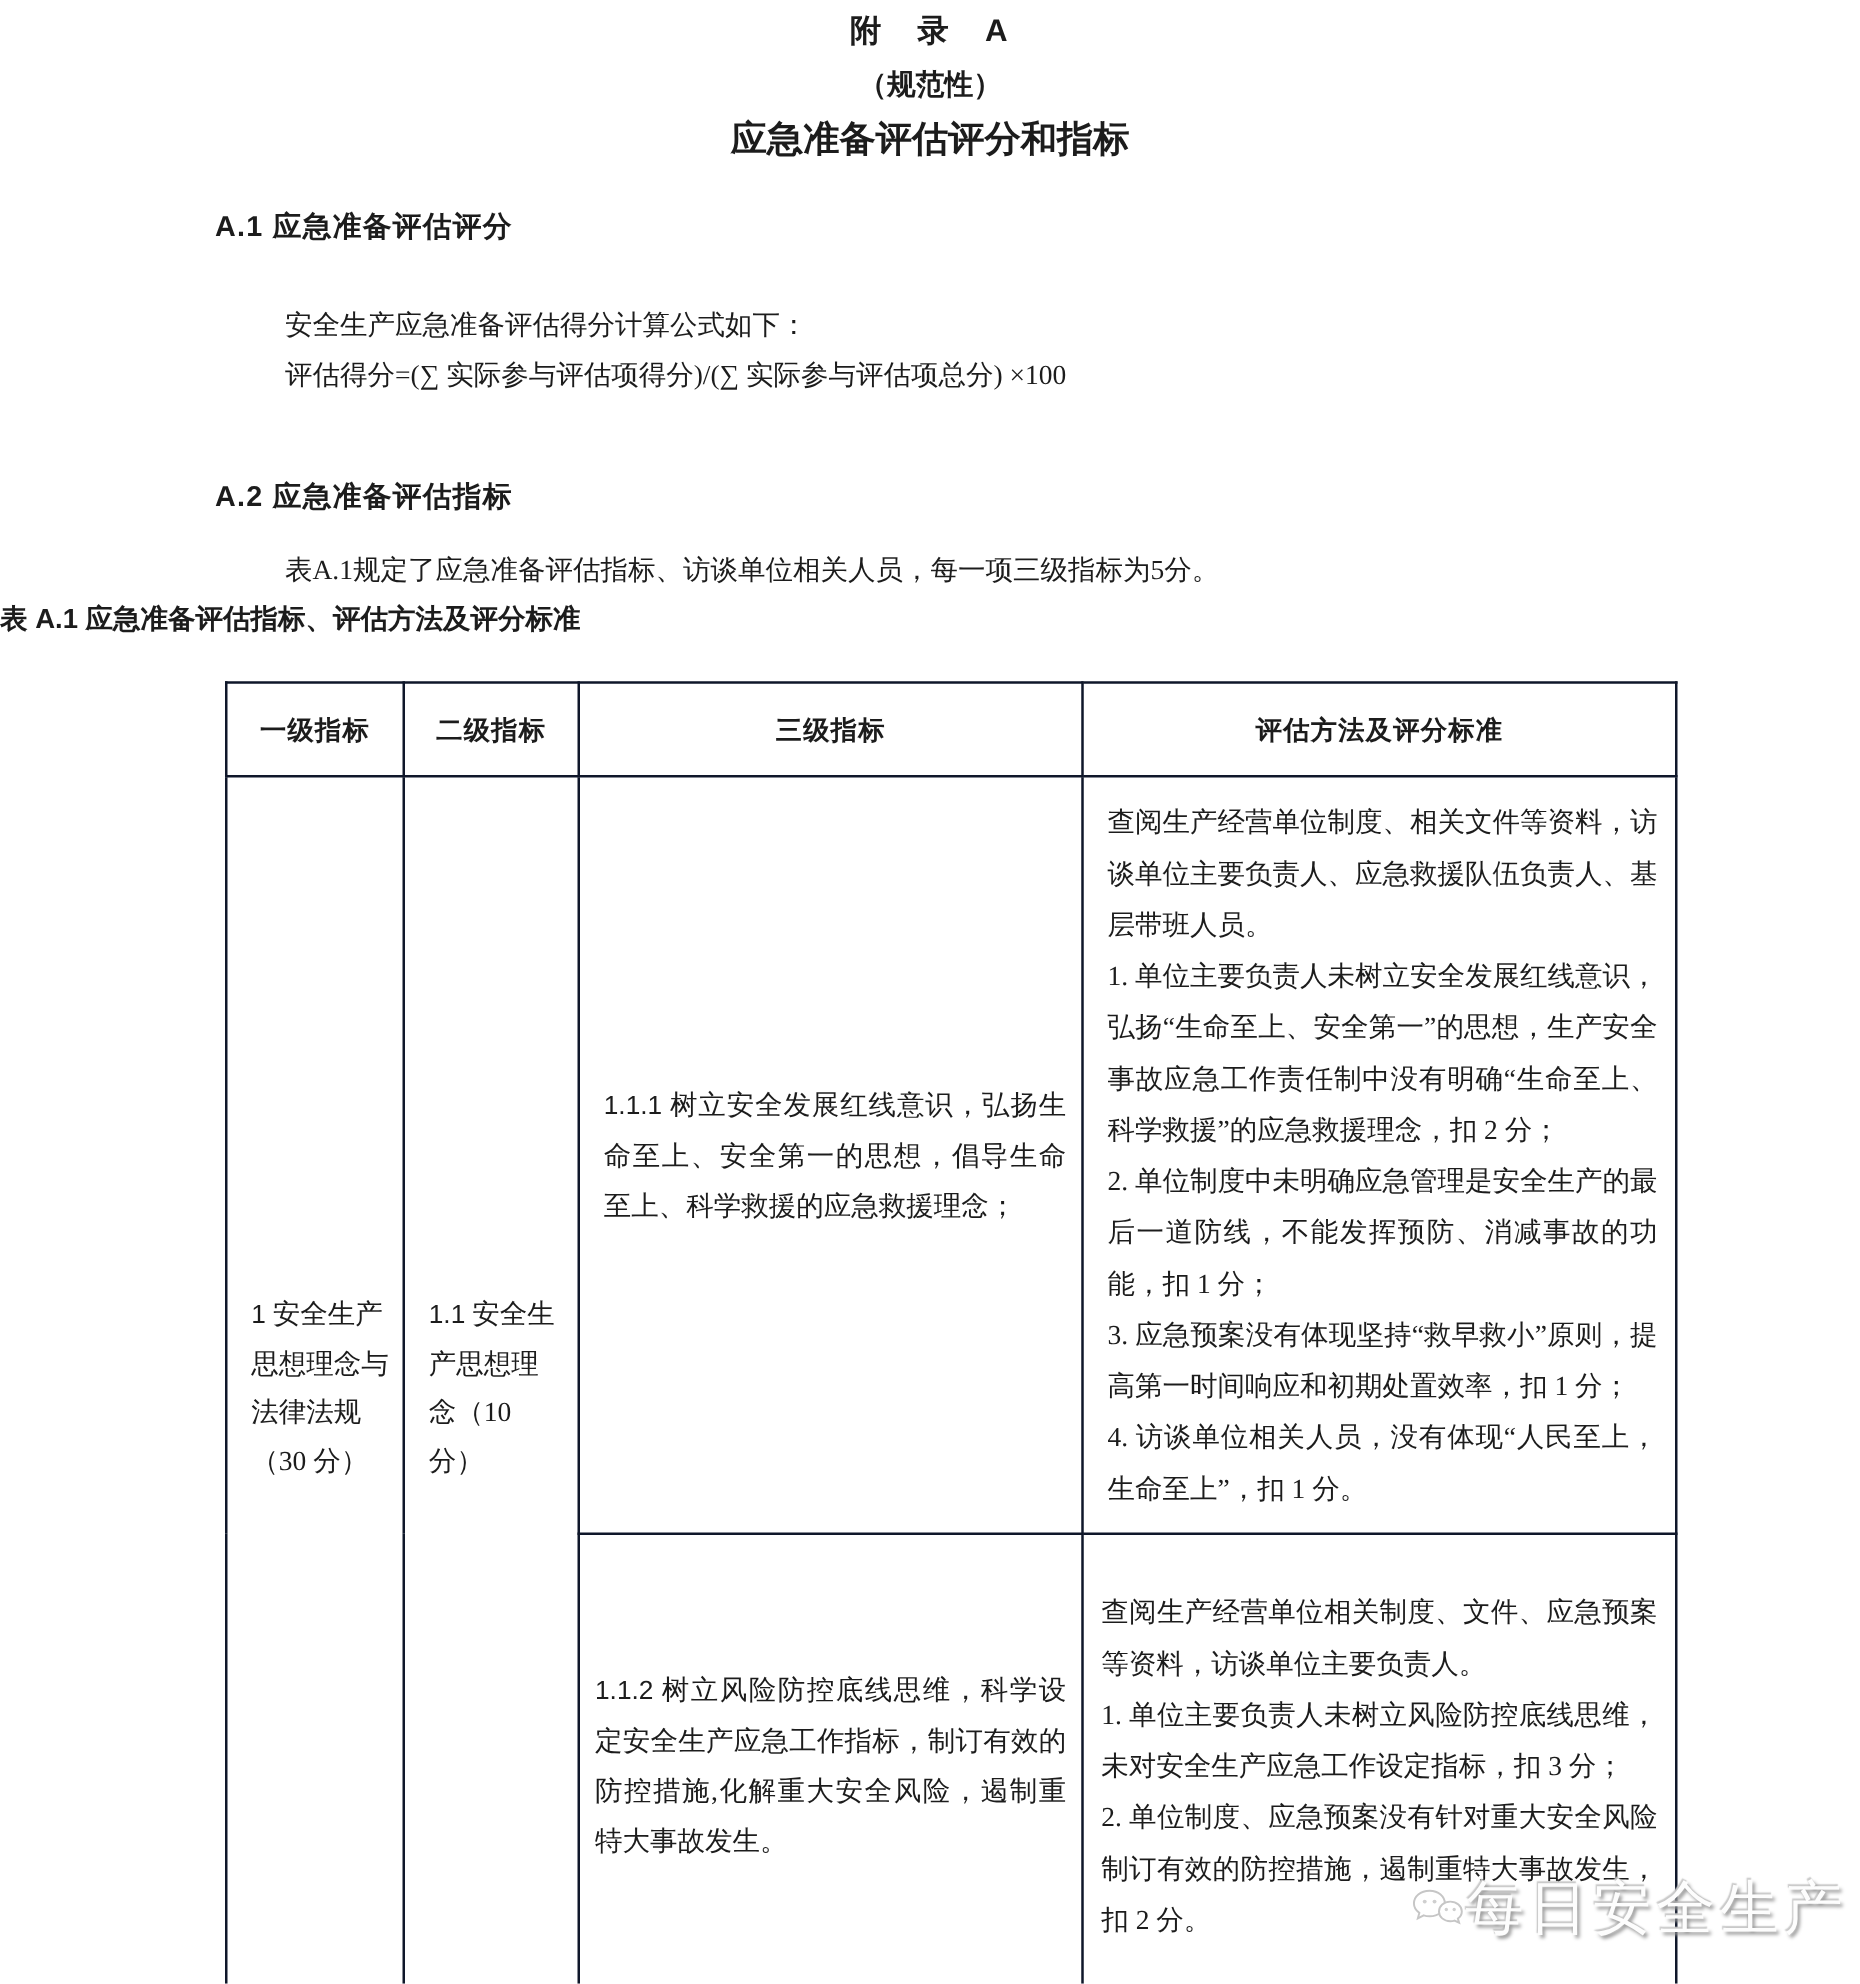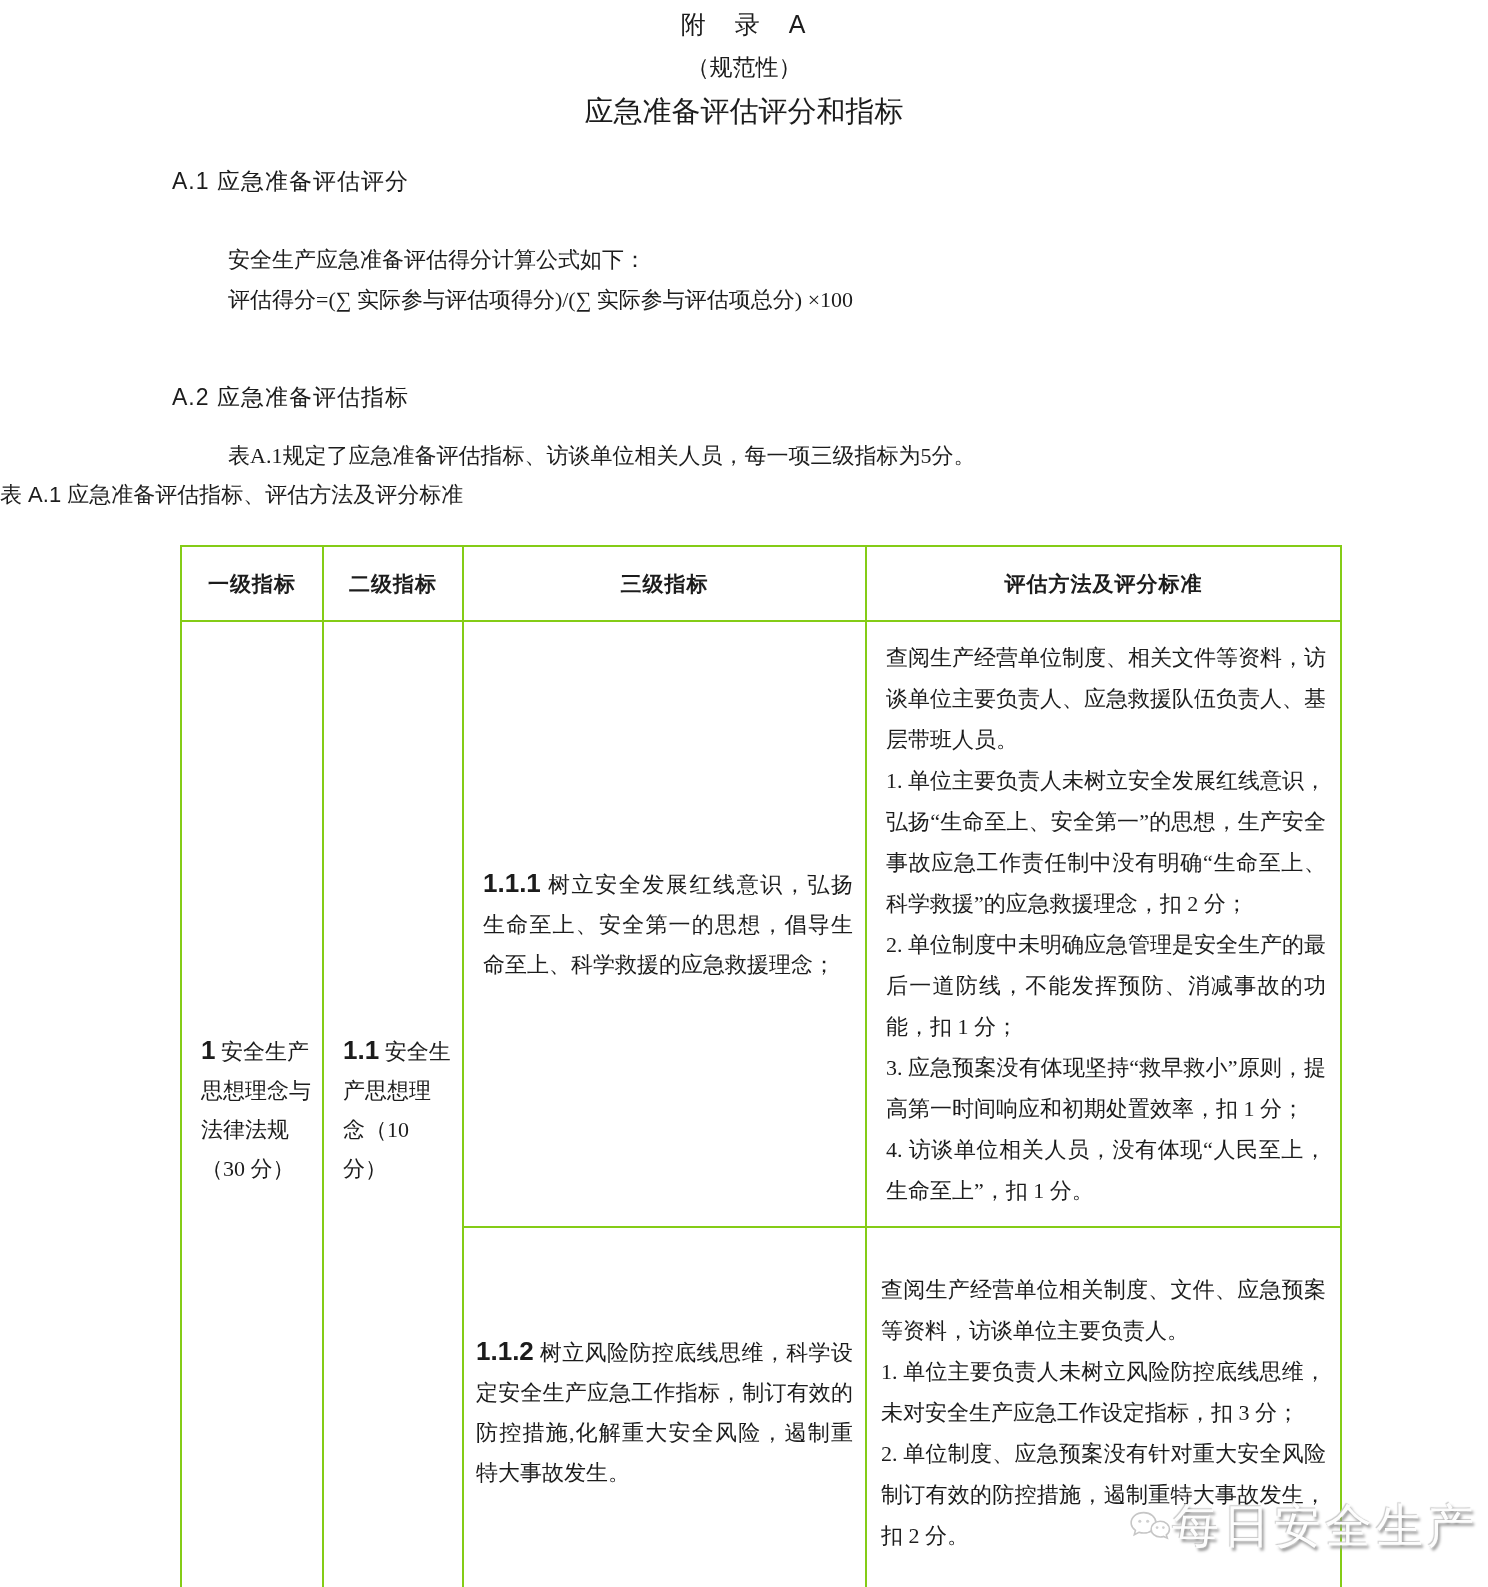"附 录 A" .hd { font-weight: normal -> bold }
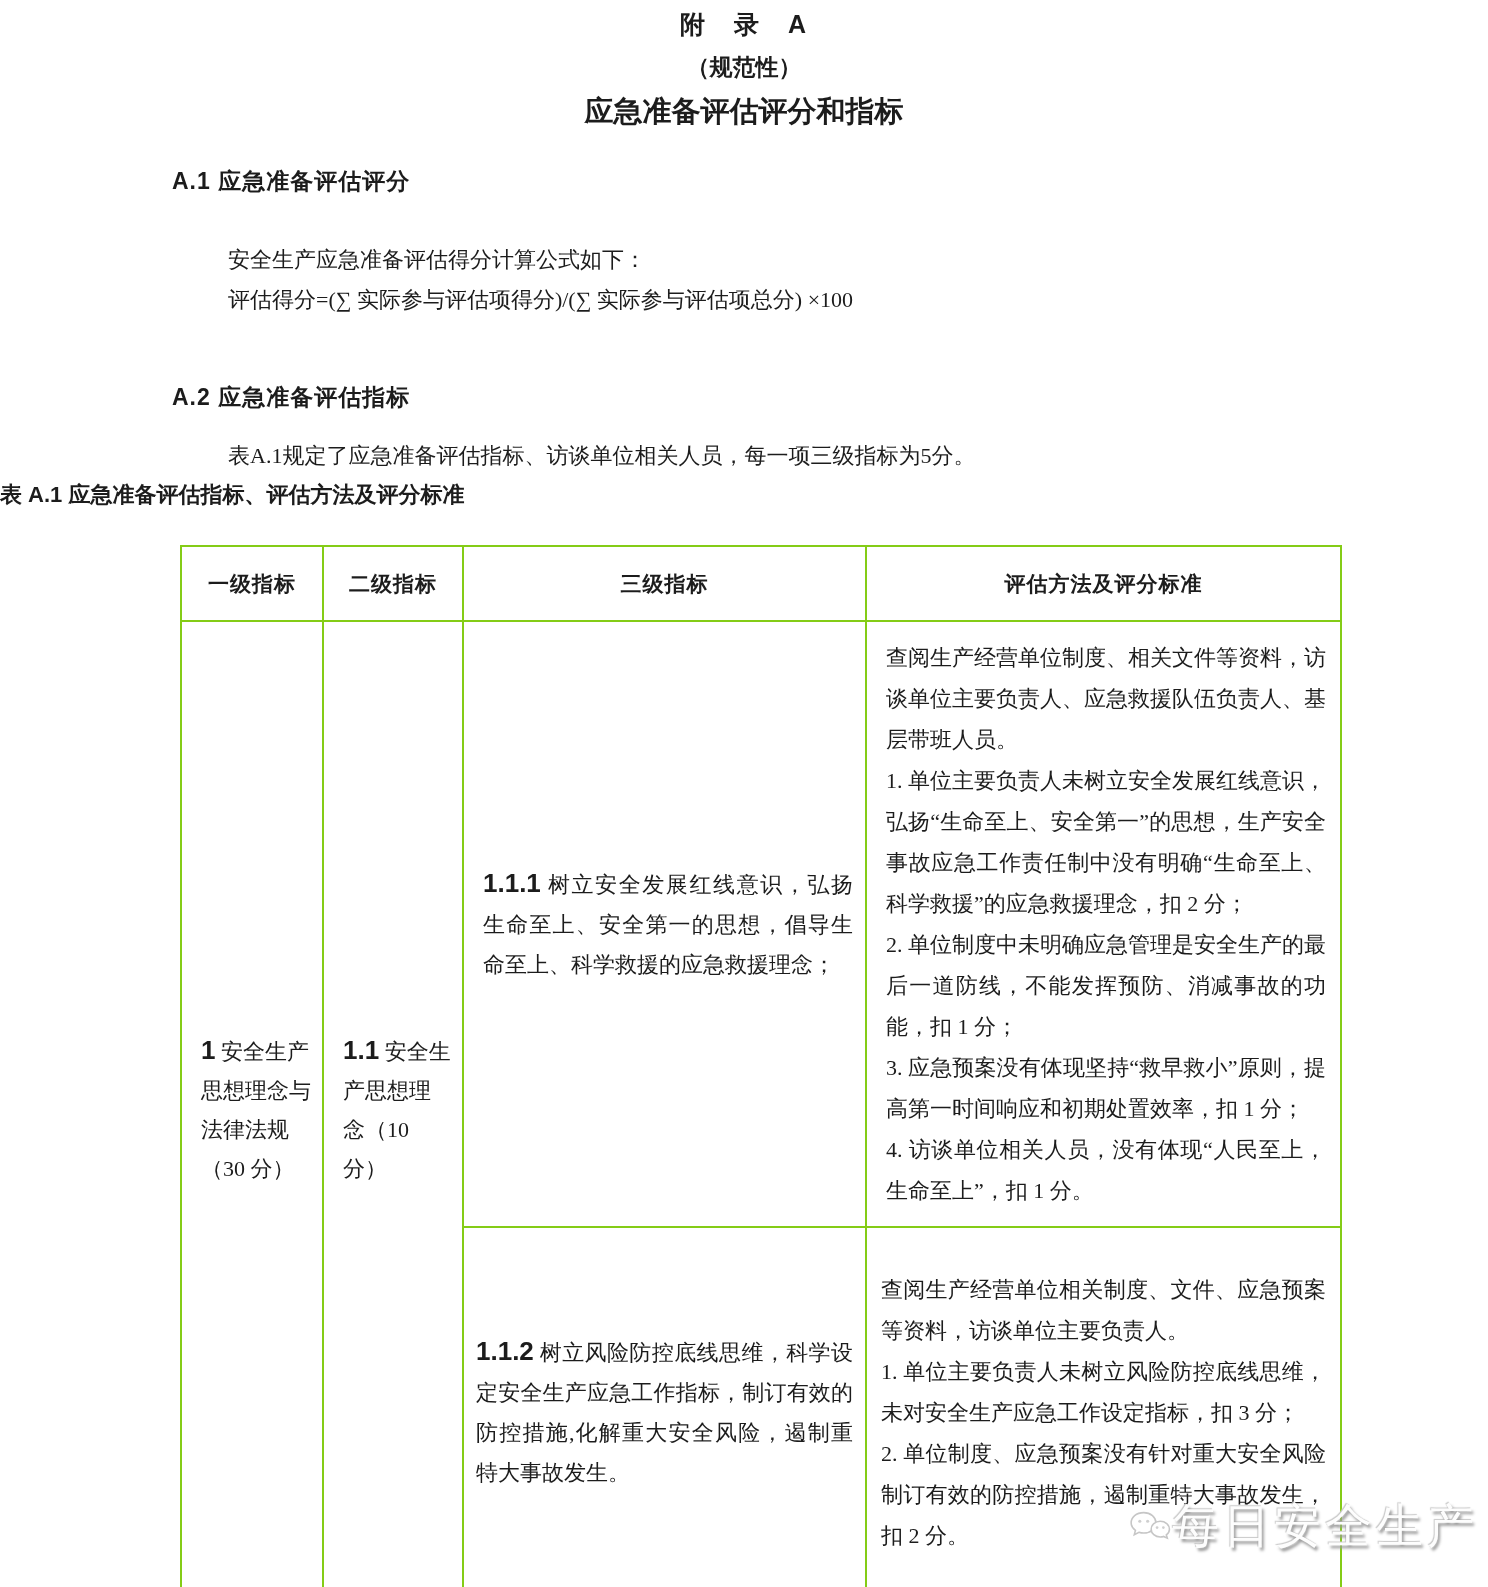"一级指标" table.eval th, table.eval td { border: 2px solid #84cc16 -> 2px solid #0f172a }
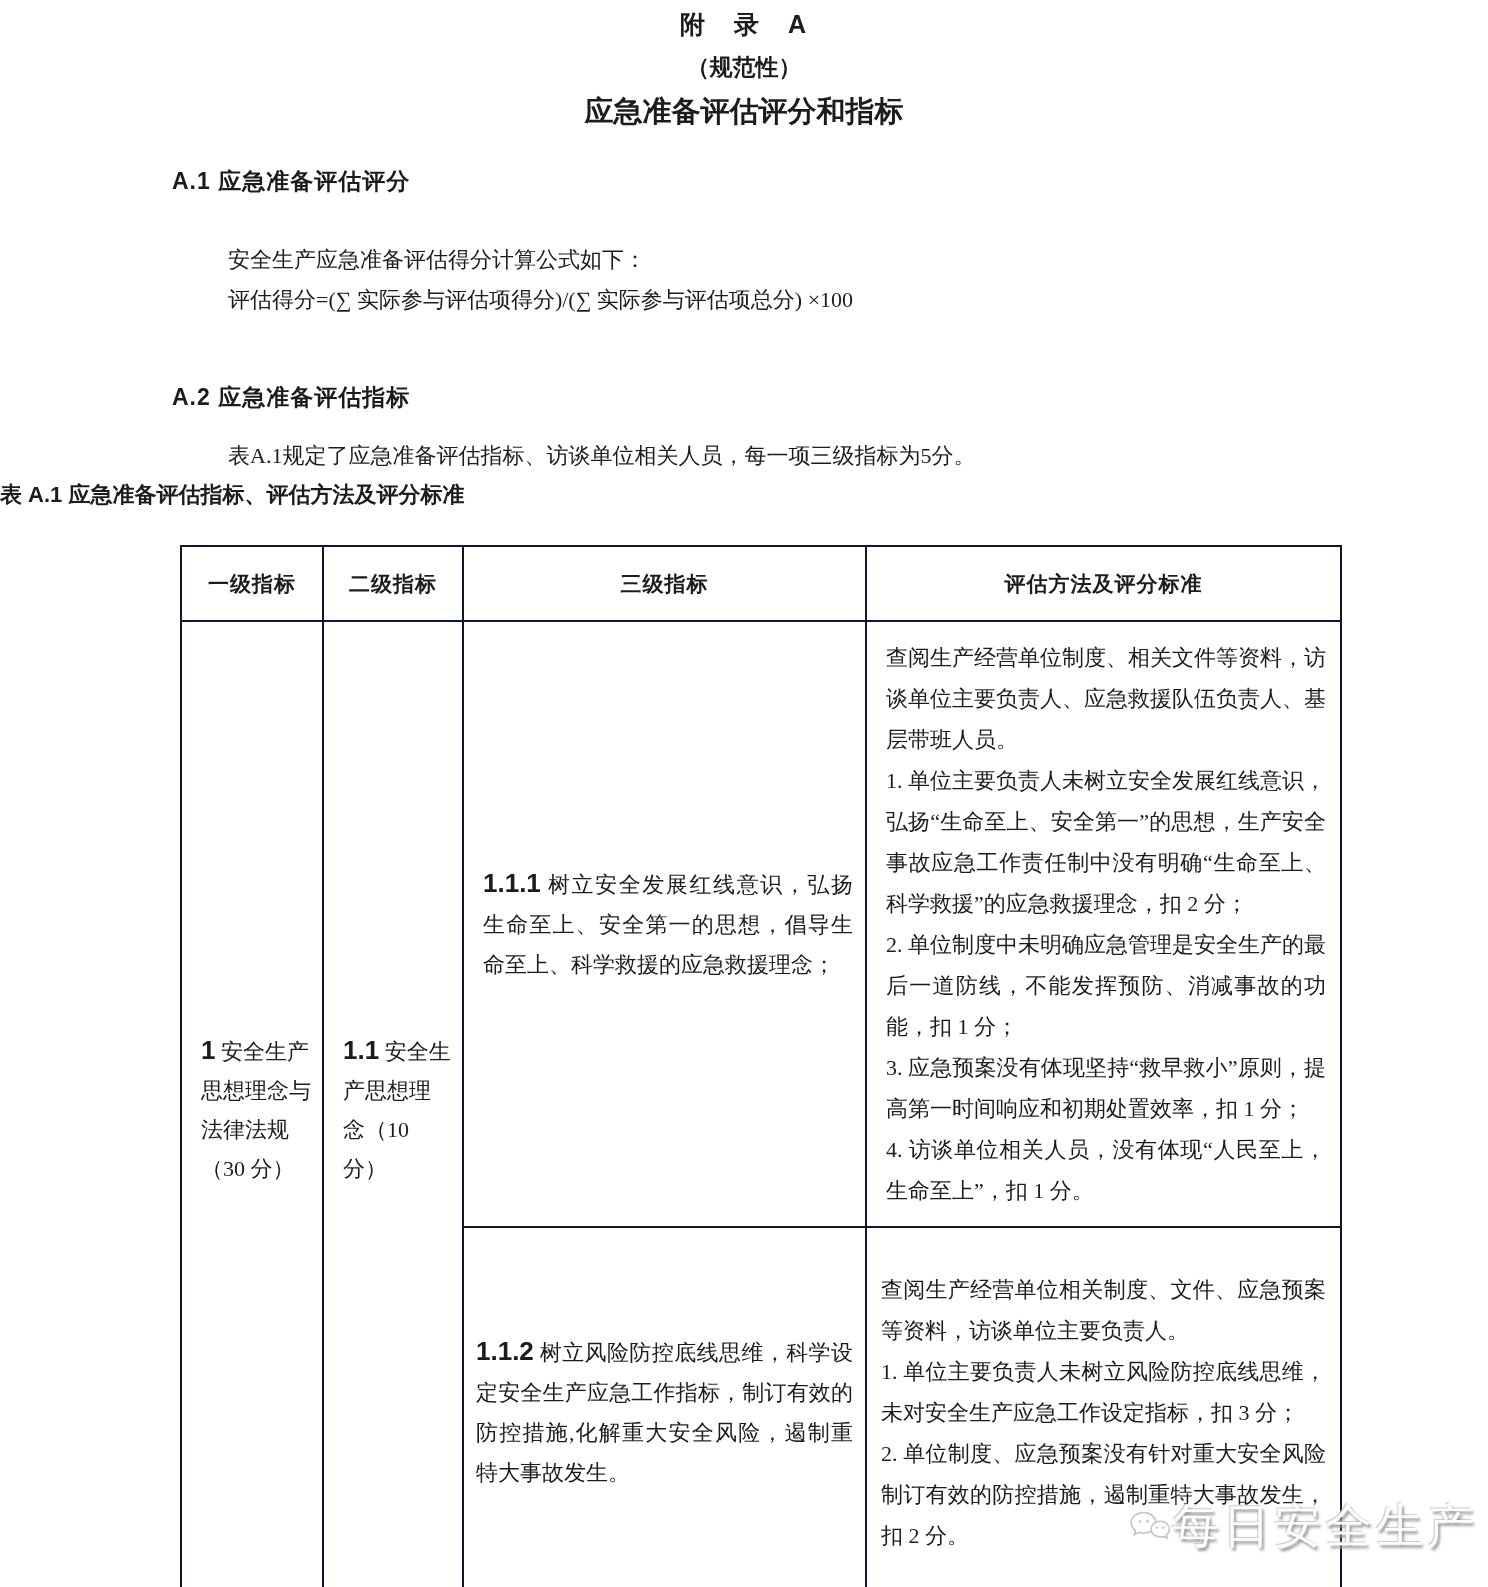"1.1.1" .num { font-size: 26px -> 21px; font-weight: bold -> normal }
